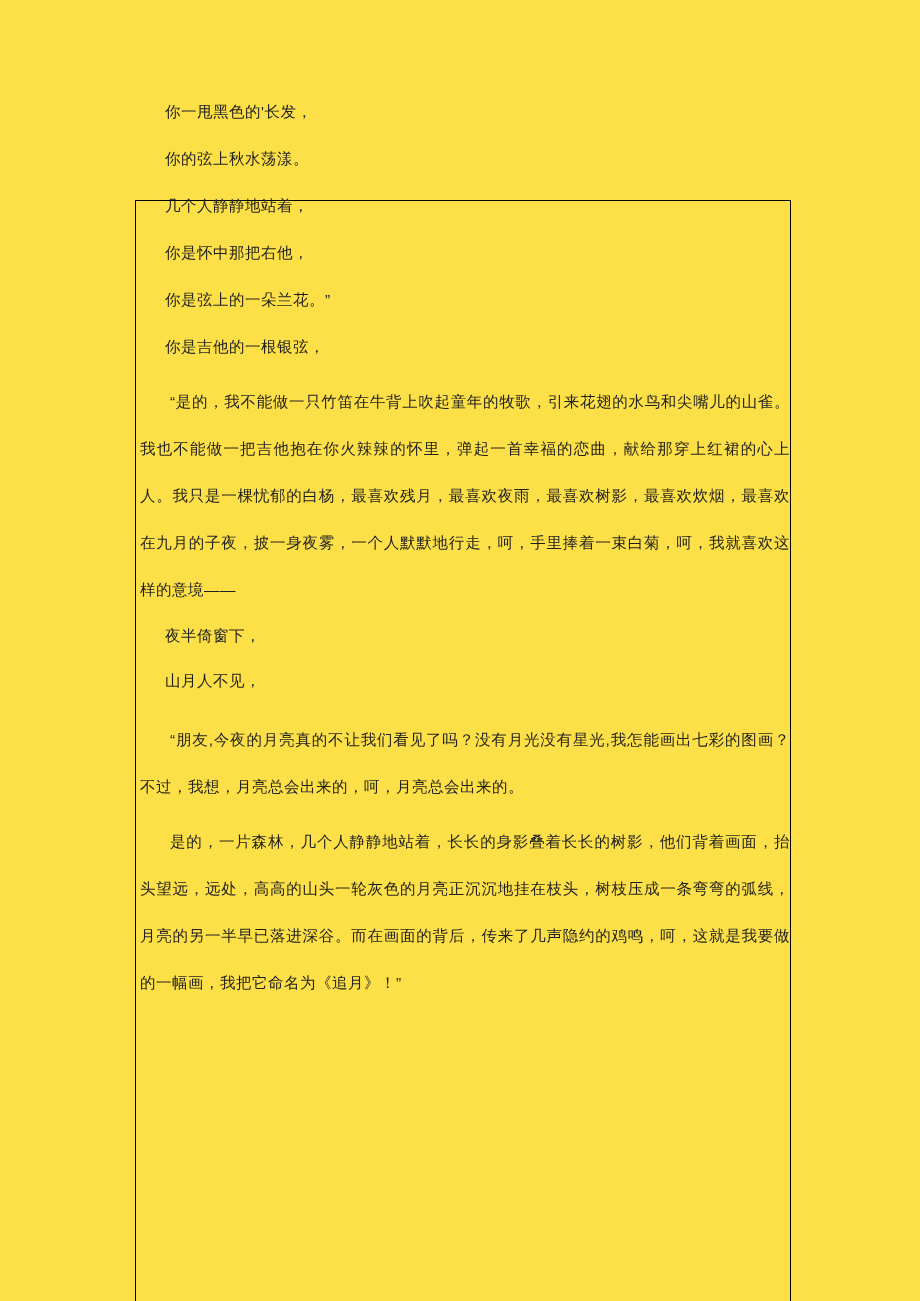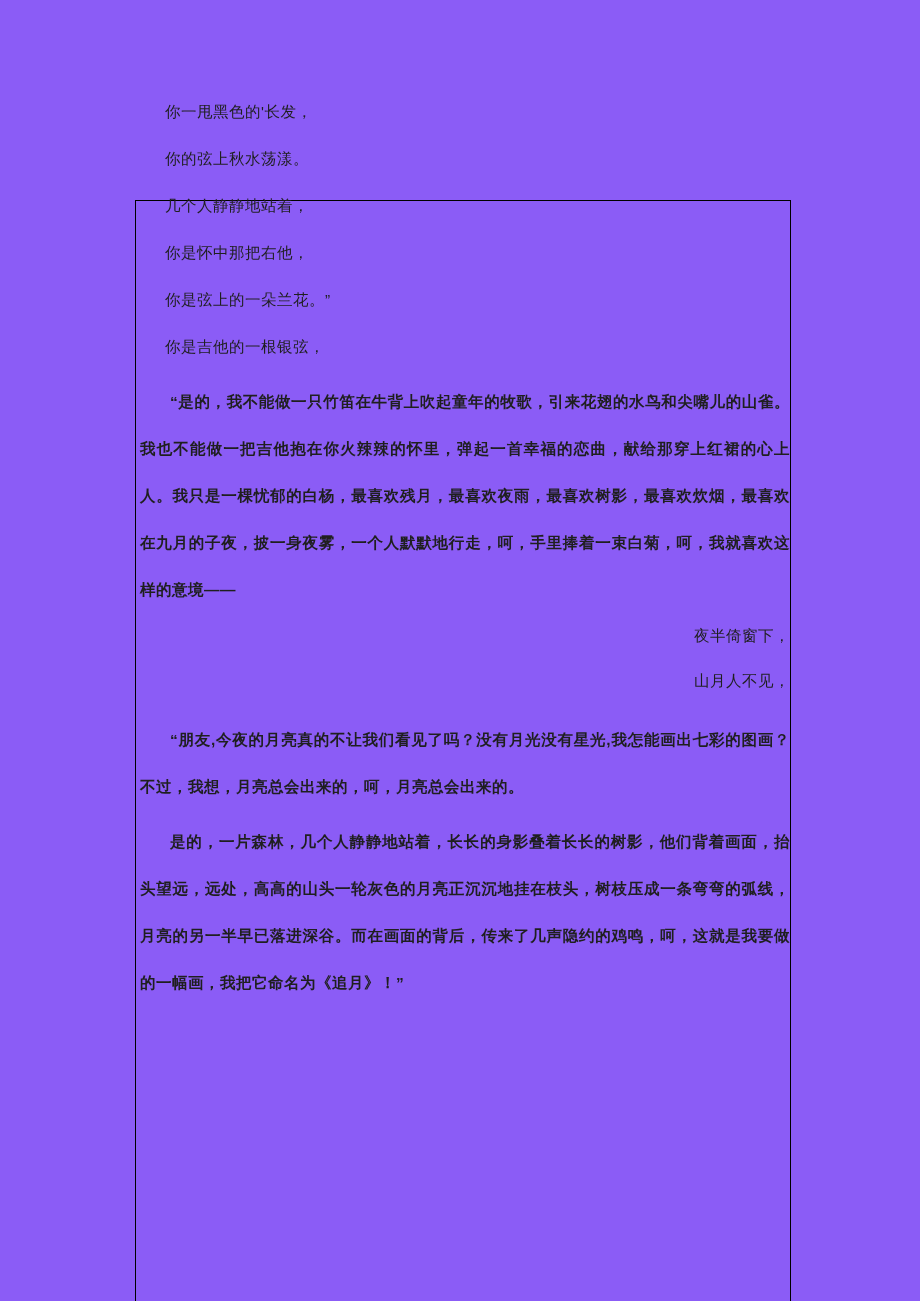"你一甩黑色的'长发，" .page { background: #8b5cf6 -> #fde047 }
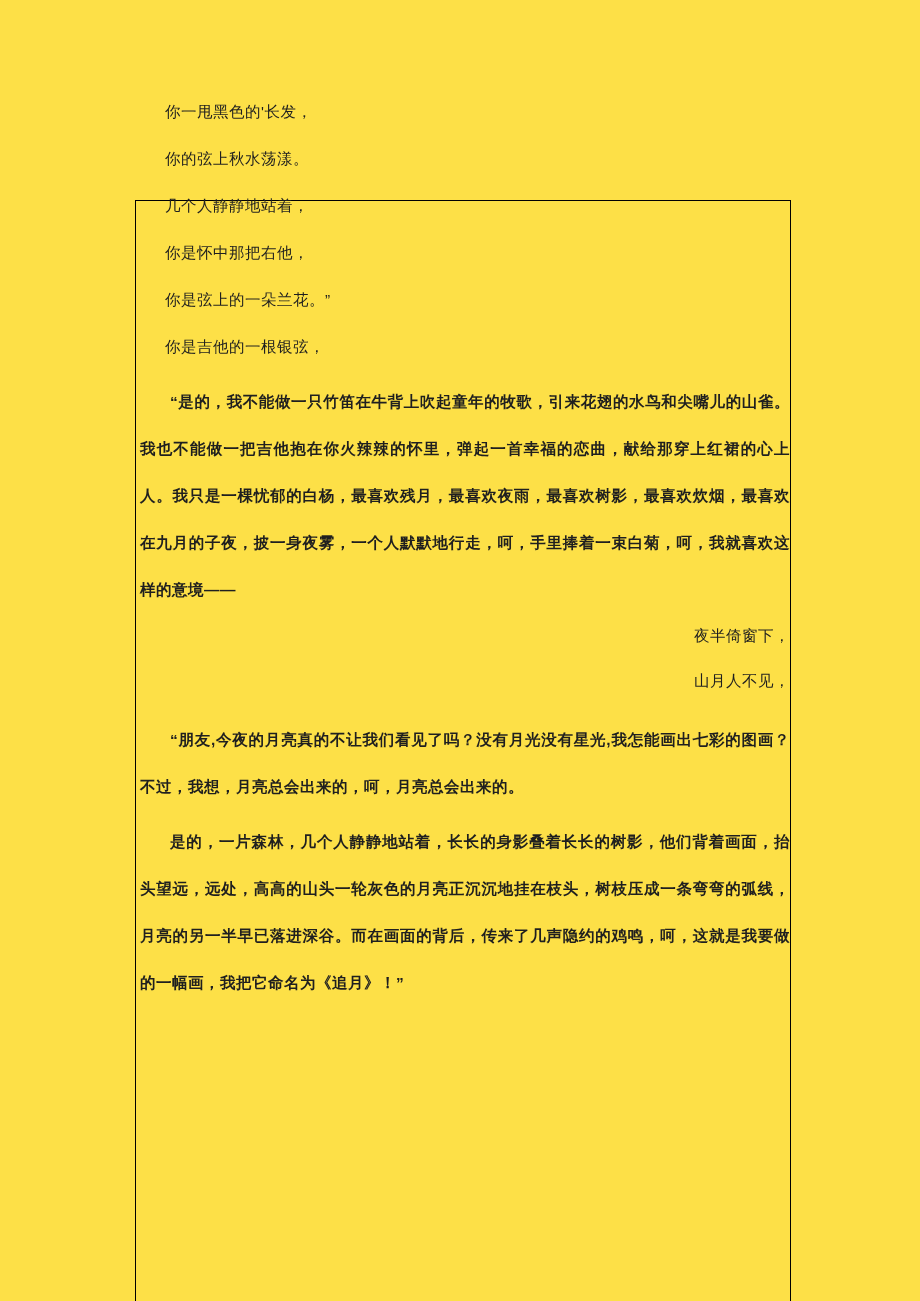"“是的，我不能做一只竹笛在牛背上吹起童年的牧歌，引来花翅的水鸟和尖嘴儿的山雀。我" .para { font-weight: bold -> none }
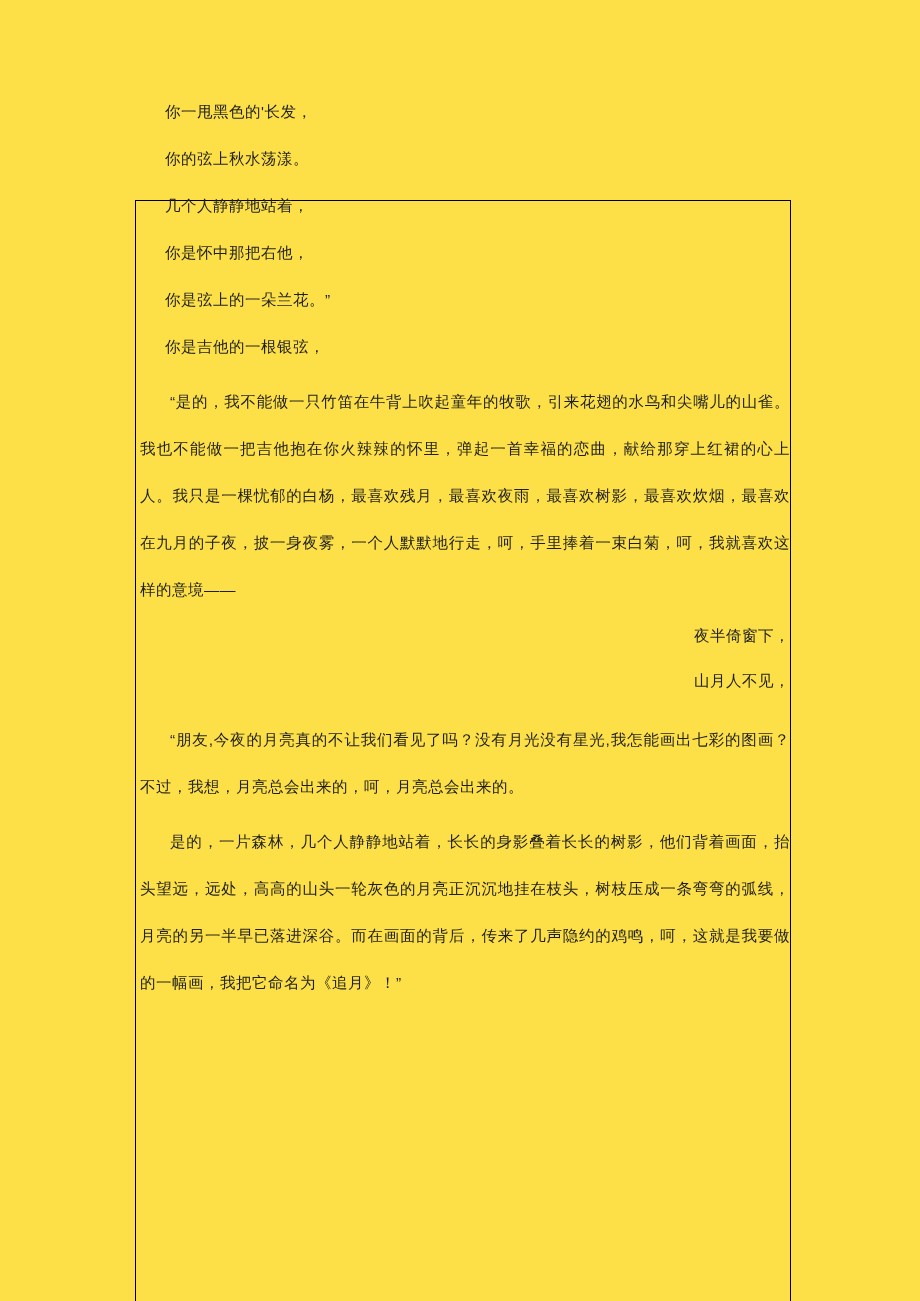"夜半倚窗下，" .verse-tight { text-align: right -> none }
